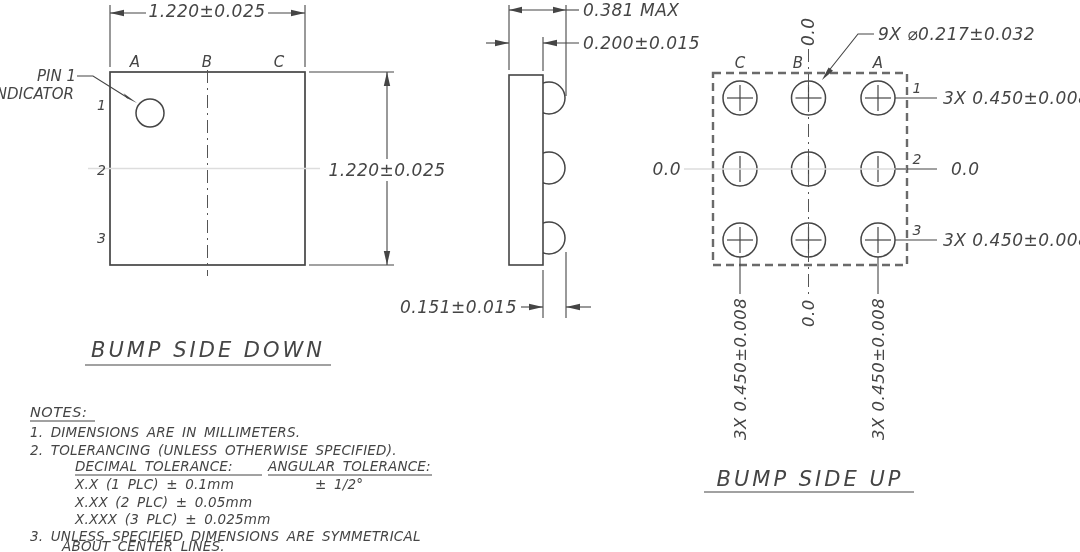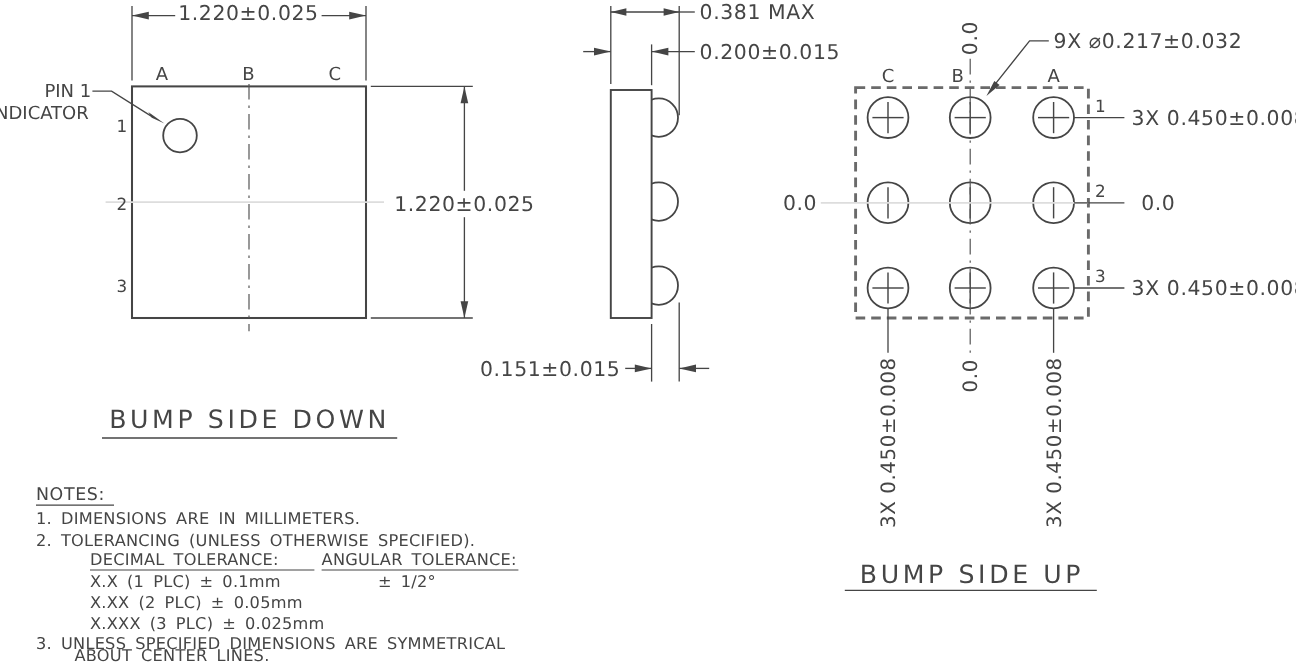"1.220±0.025" #canvas { font-style: none -> italic }
